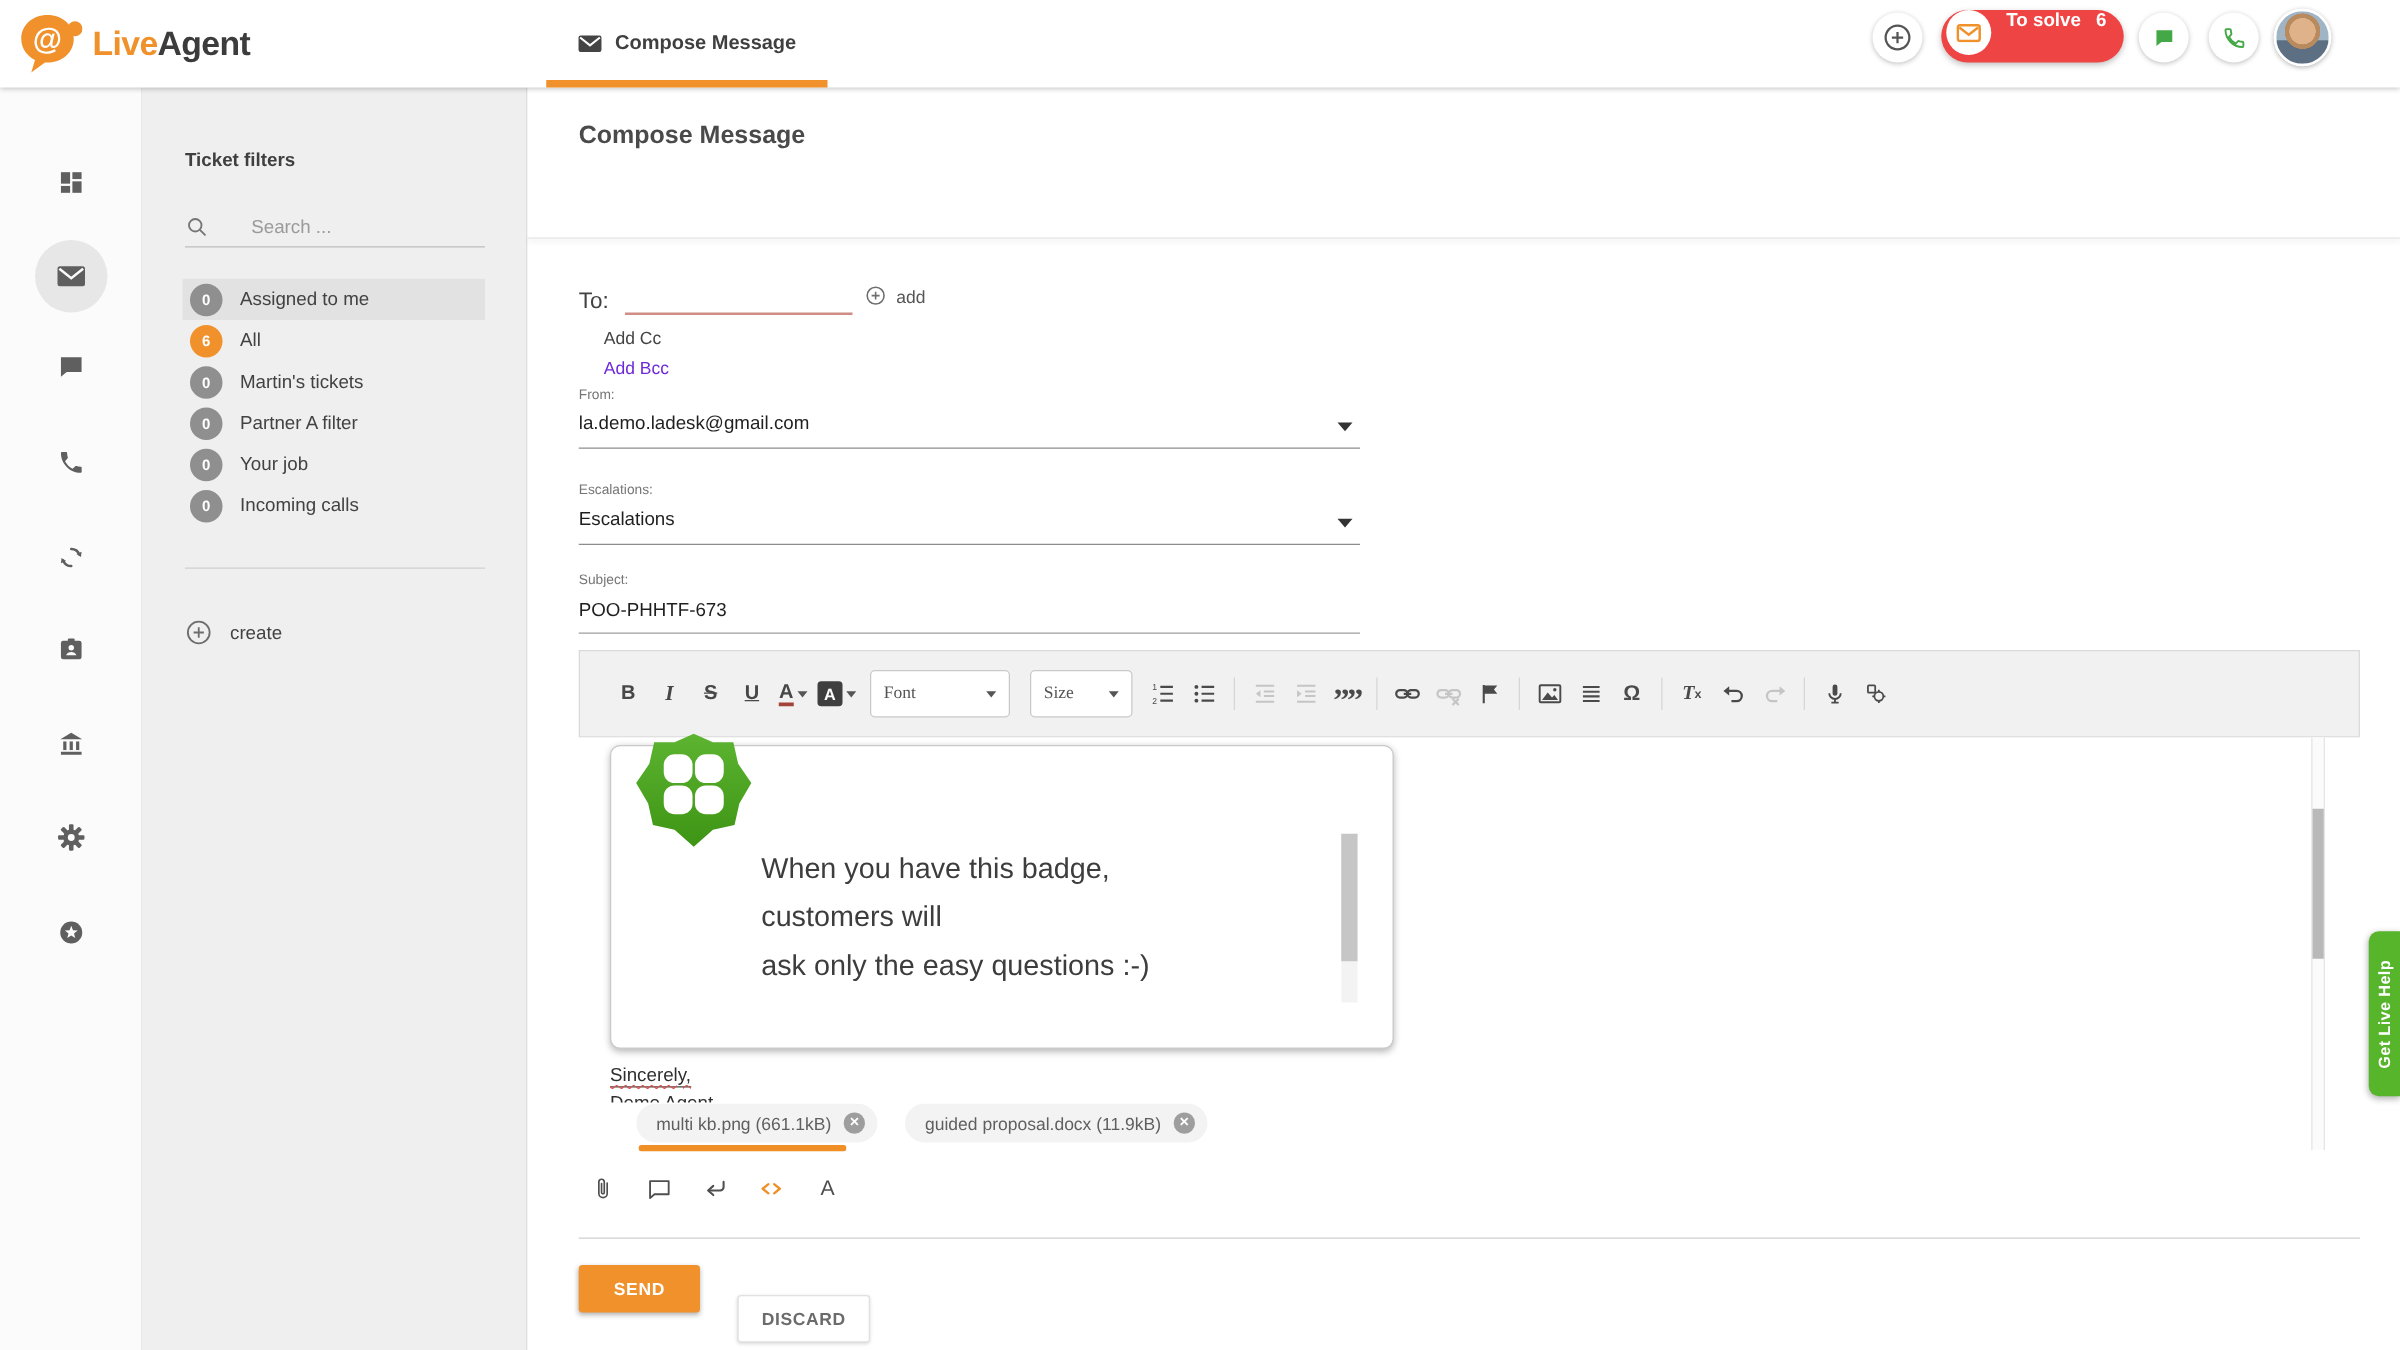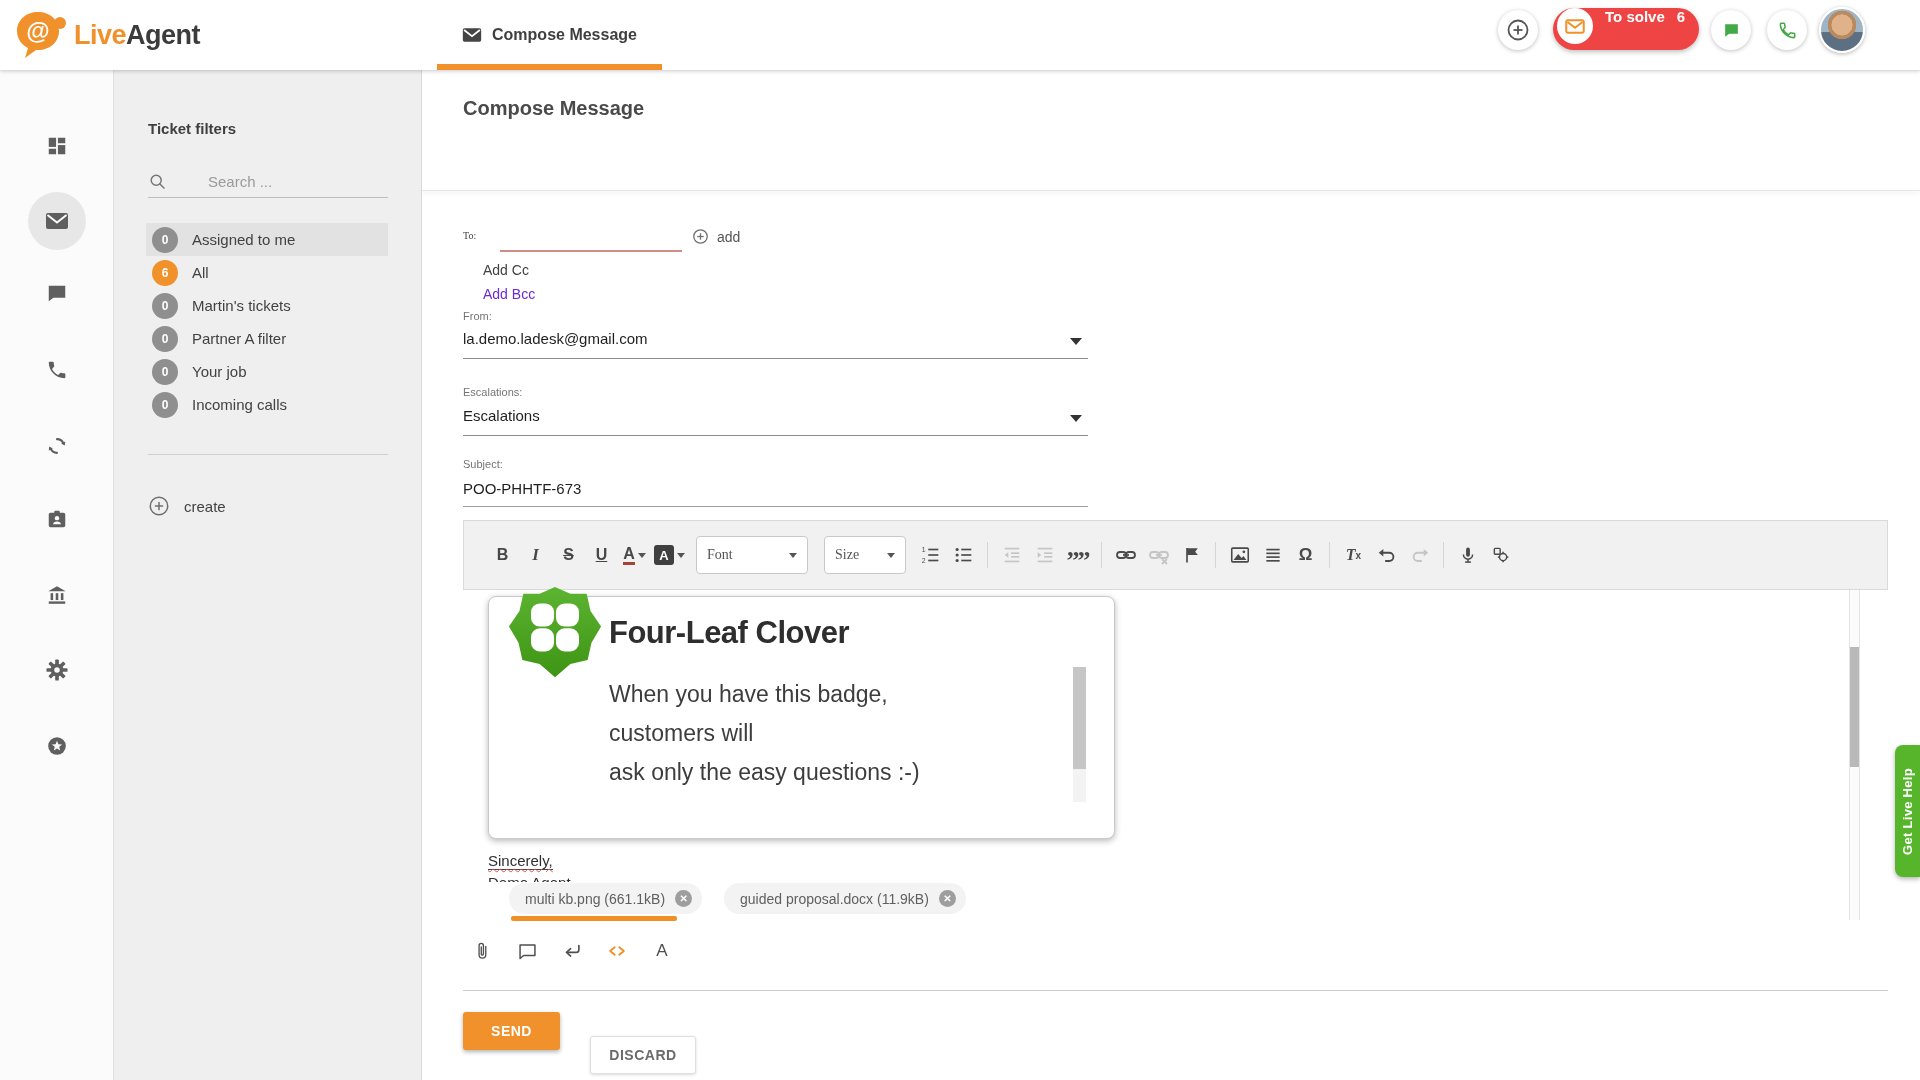"Search ..." .search-row { gap: 20px -> 34px; justify-content: space-between -> none }
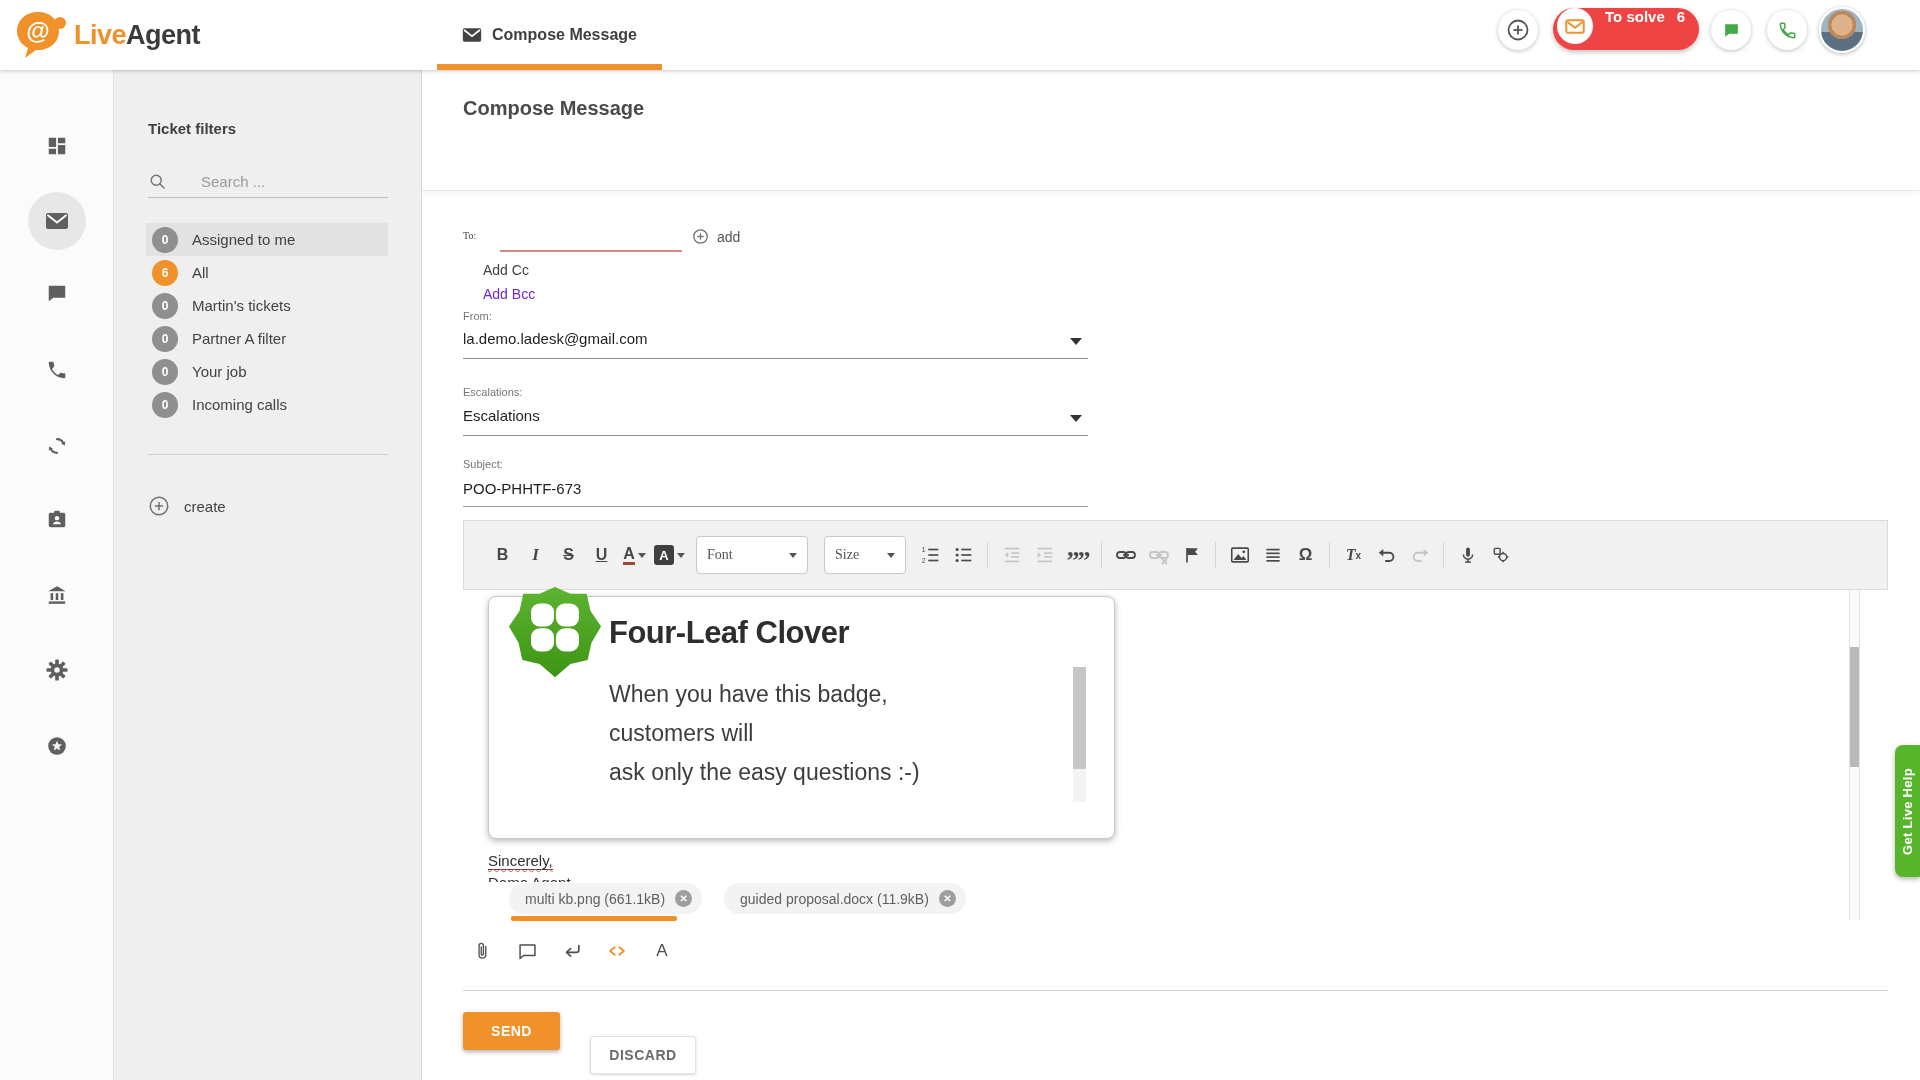"To:" .to-label { font-family: Liberation Serif, serif -> none; font-size: 10px -> 18px }
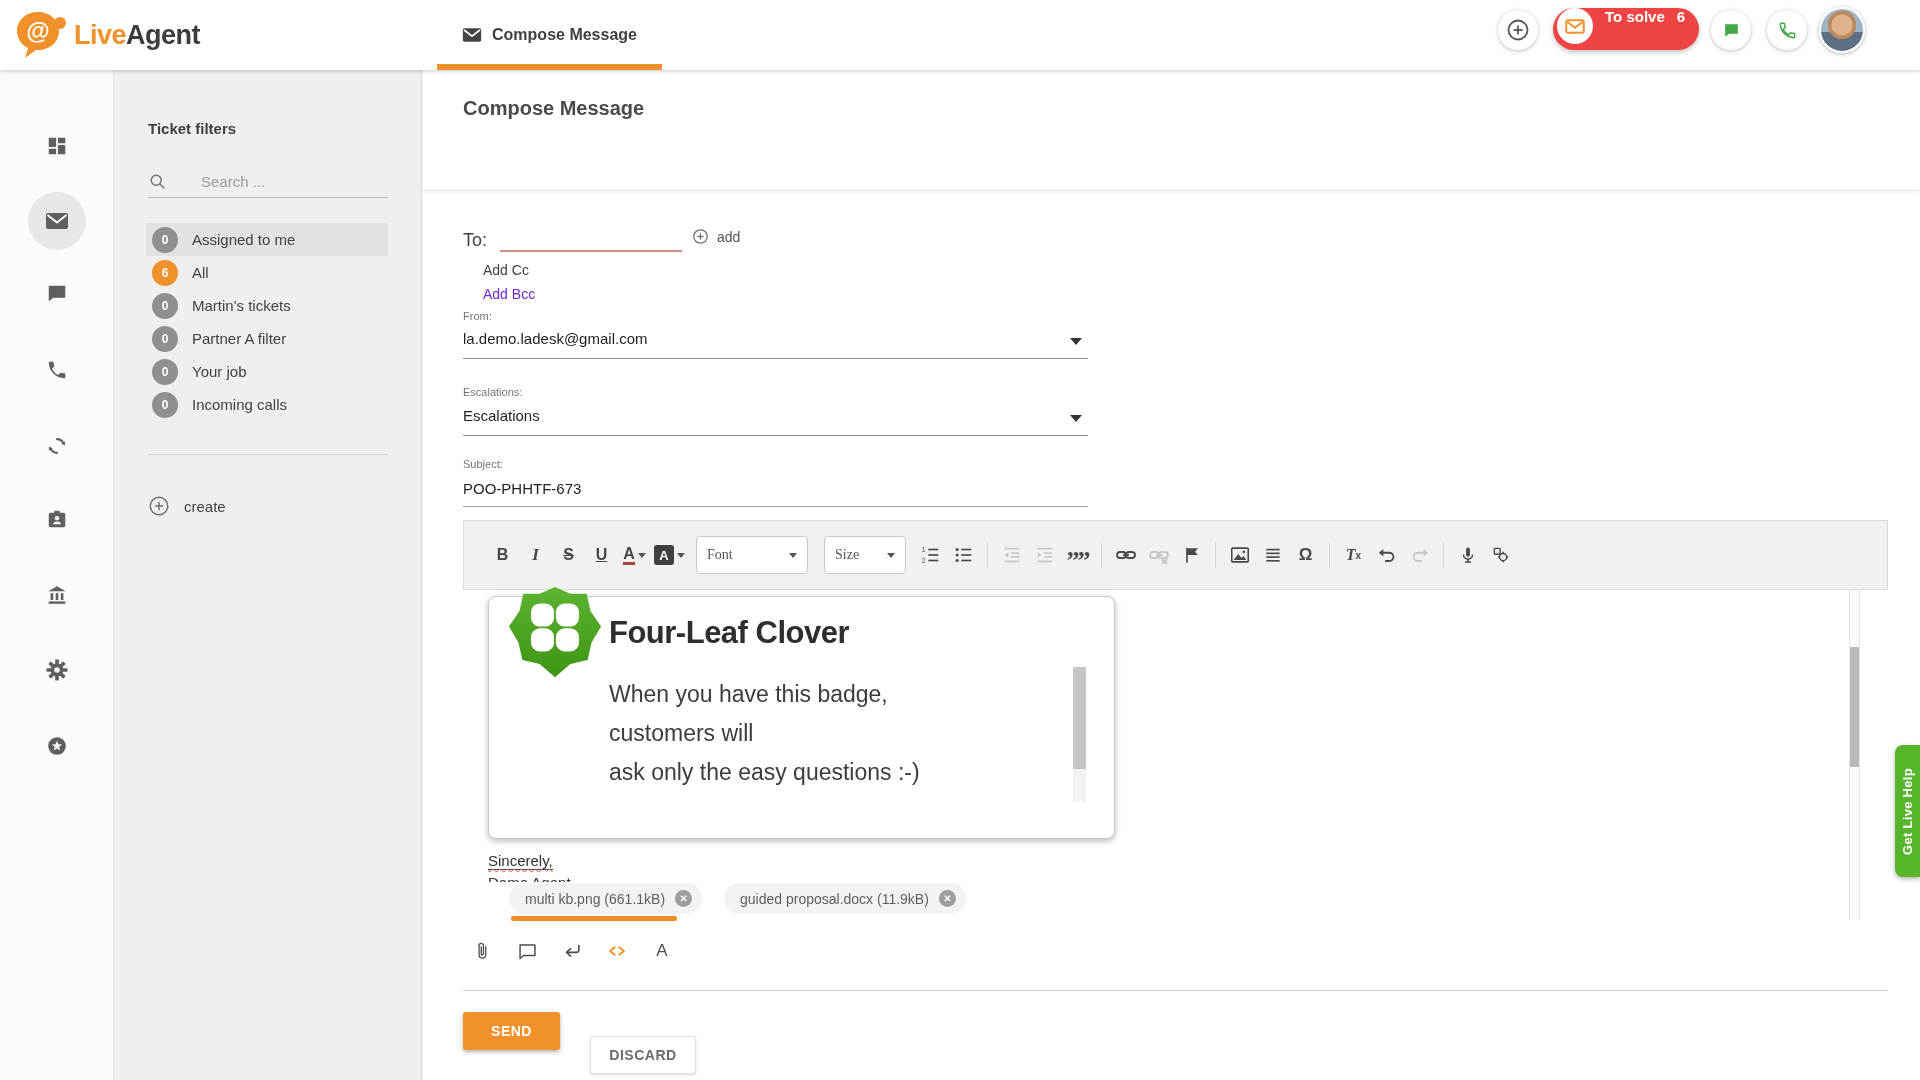"Four-Leaf Clover" div.card-title { html: <div>Four-Leaf Clover</div> -> none }
